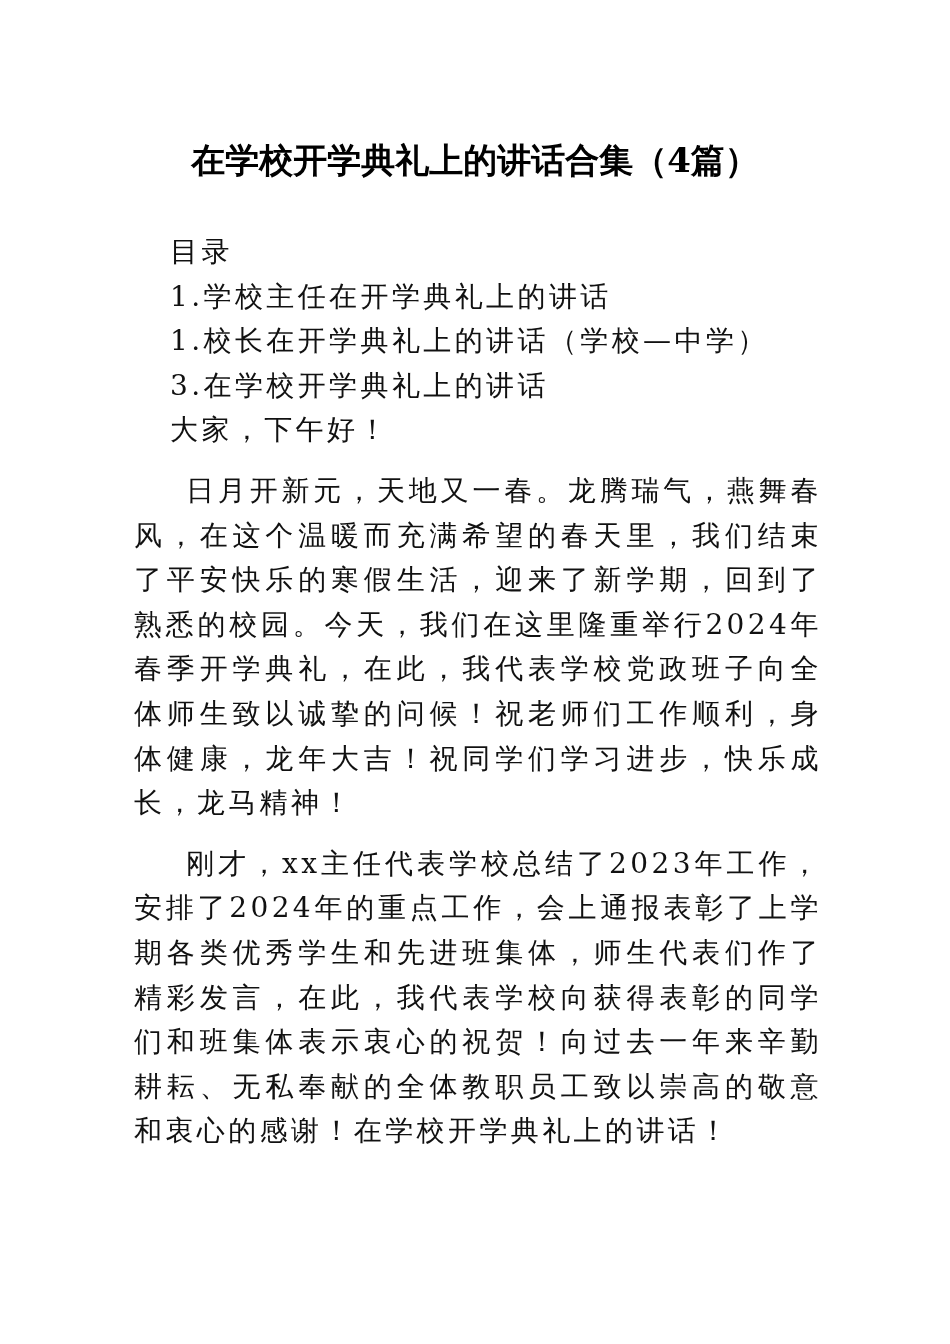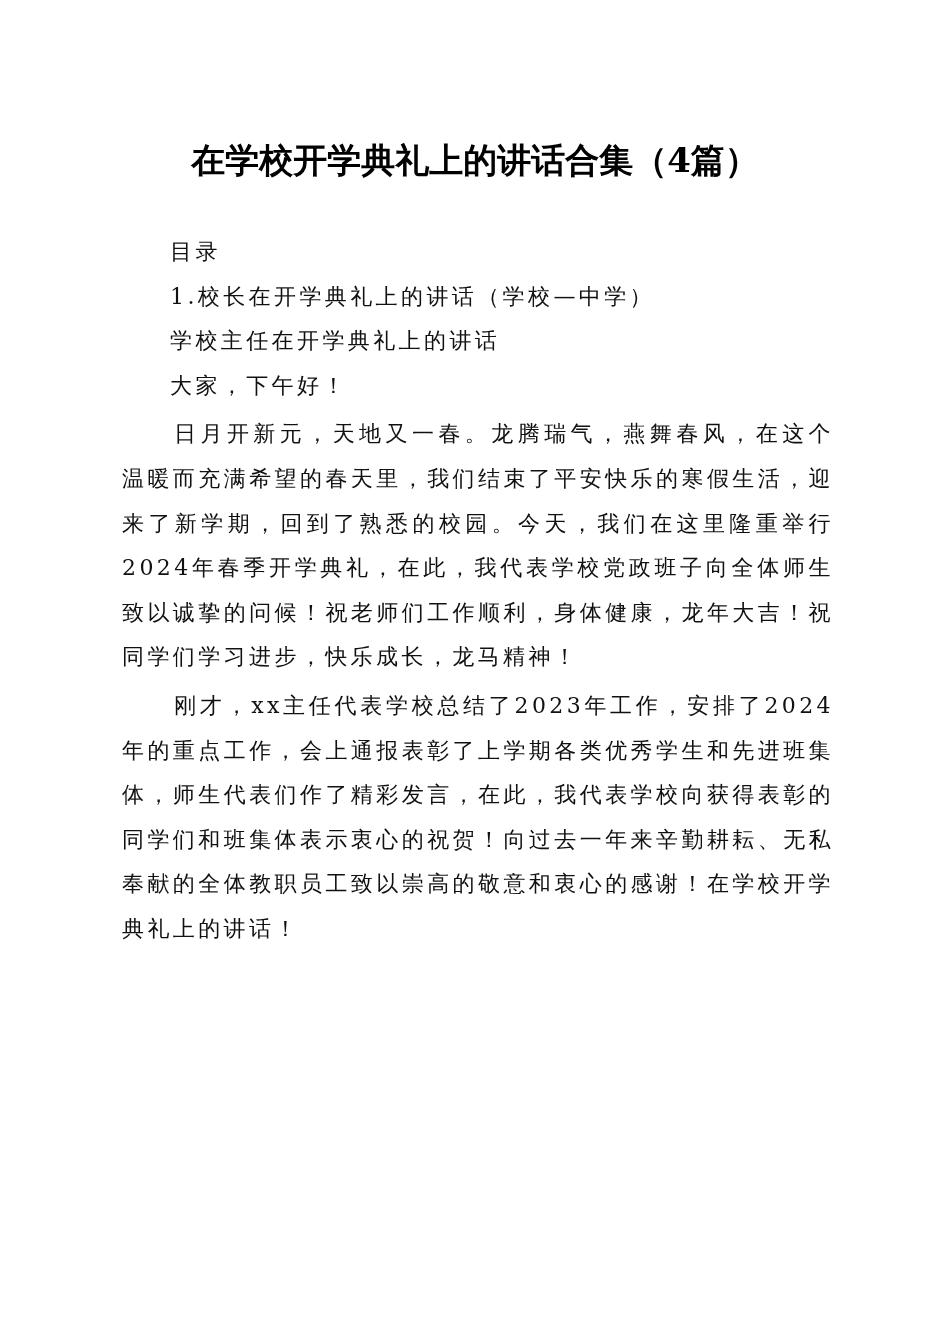"目录" .body-text { font-size: 22px -> 28px }
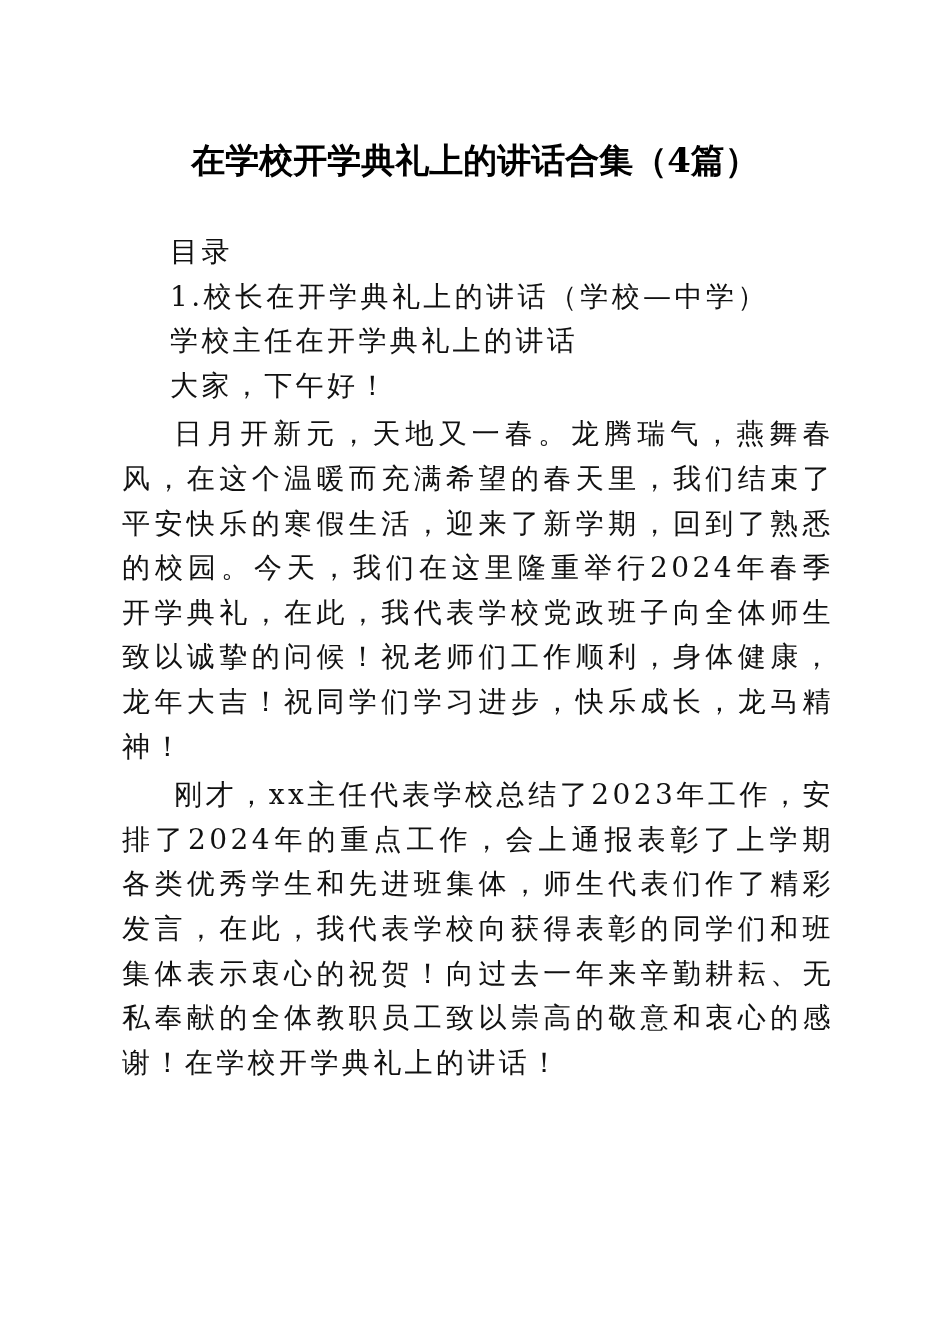"1.学校主任在开学典礼上的讲话" span.line { html: none -> <span>1.学校主任在开学典礼上的讲话</span> }
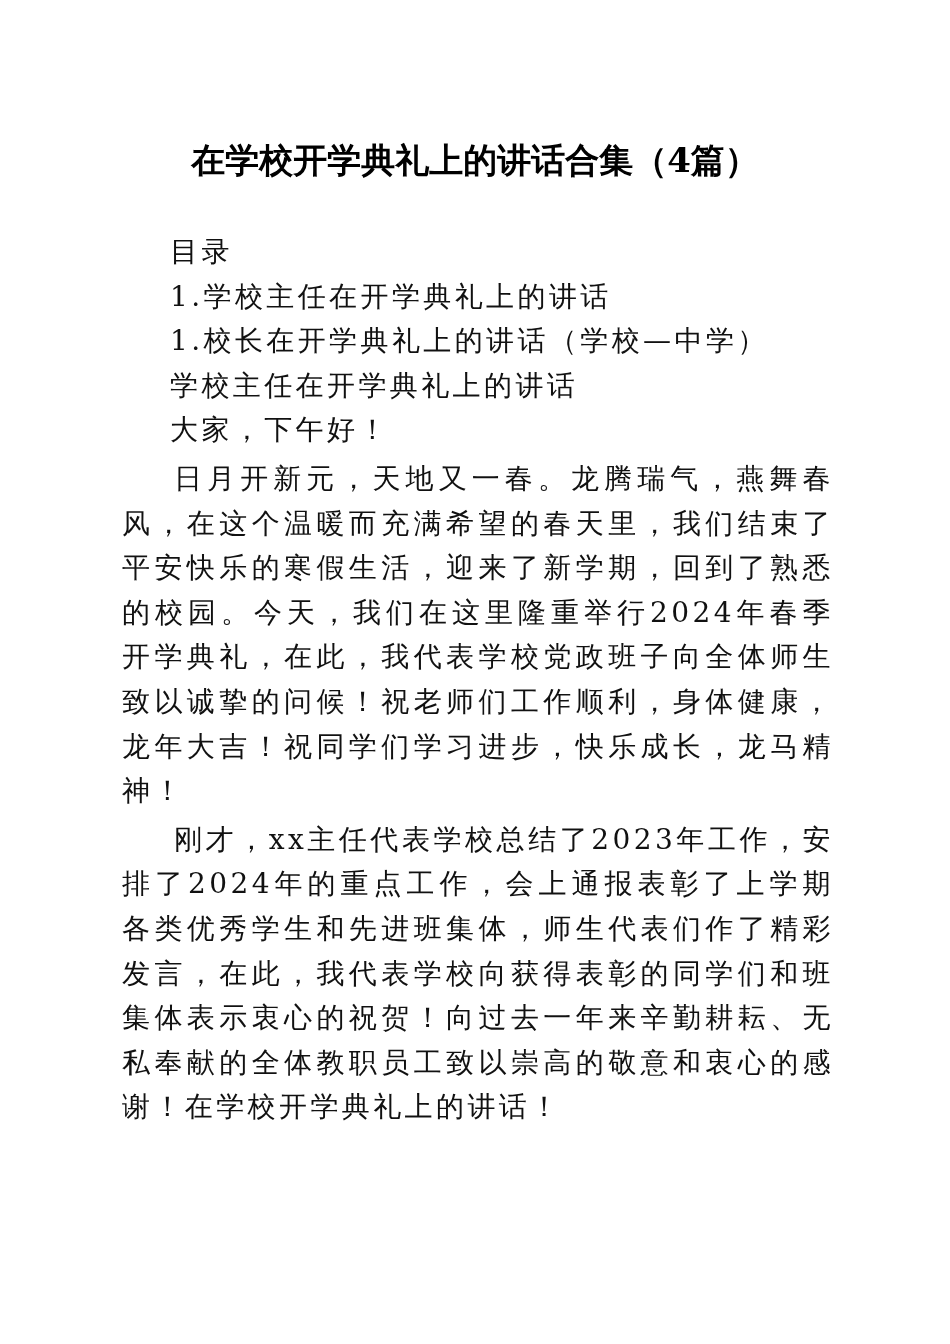"3.在学校开学典礼上的讲话" span.line { html: none -> <span>3.在学校开学典礼上的讲话</span> }
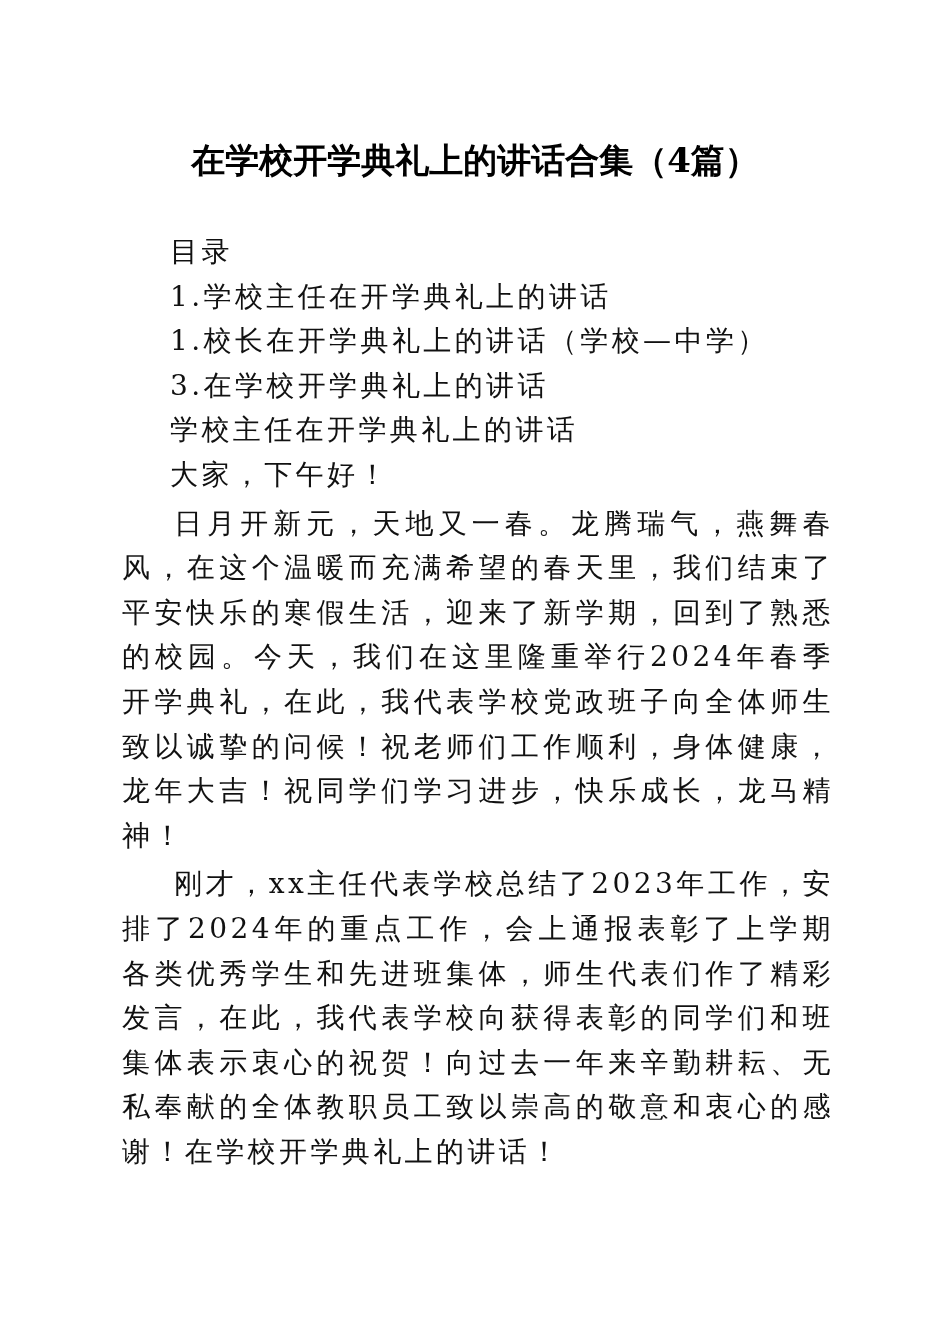"学校主任在开学典礼上的讲话" span.line { html: <span>学校主任在开学典礼上的讲话</span> -> none }
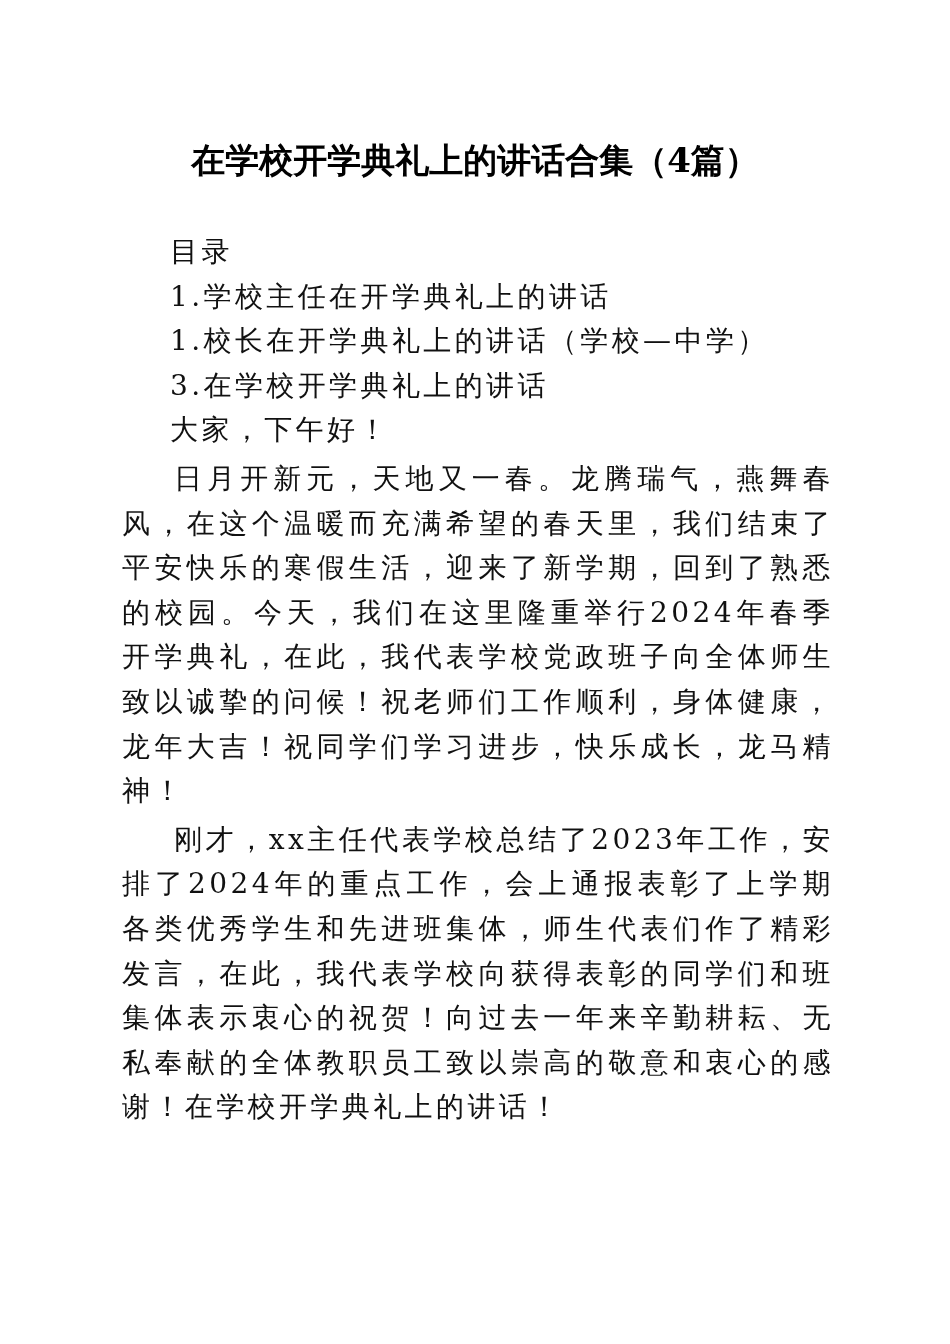"日月开新元，天地又一春。龙腾瑞气，燕舞春风，在这个温暖而充满希望的春天里，我们结" .para { margin: 4px -> 16px }
